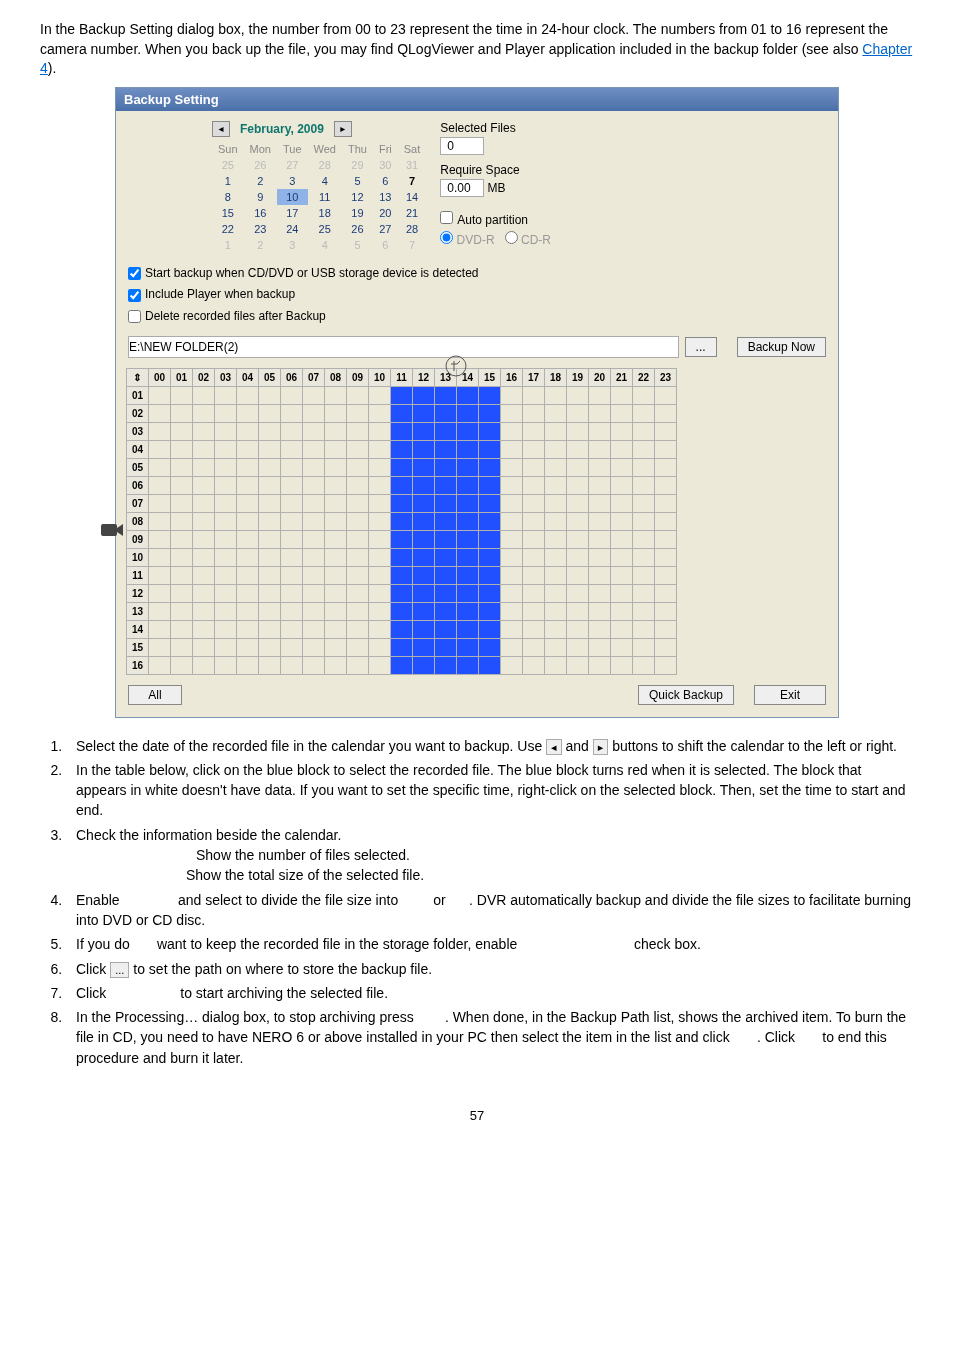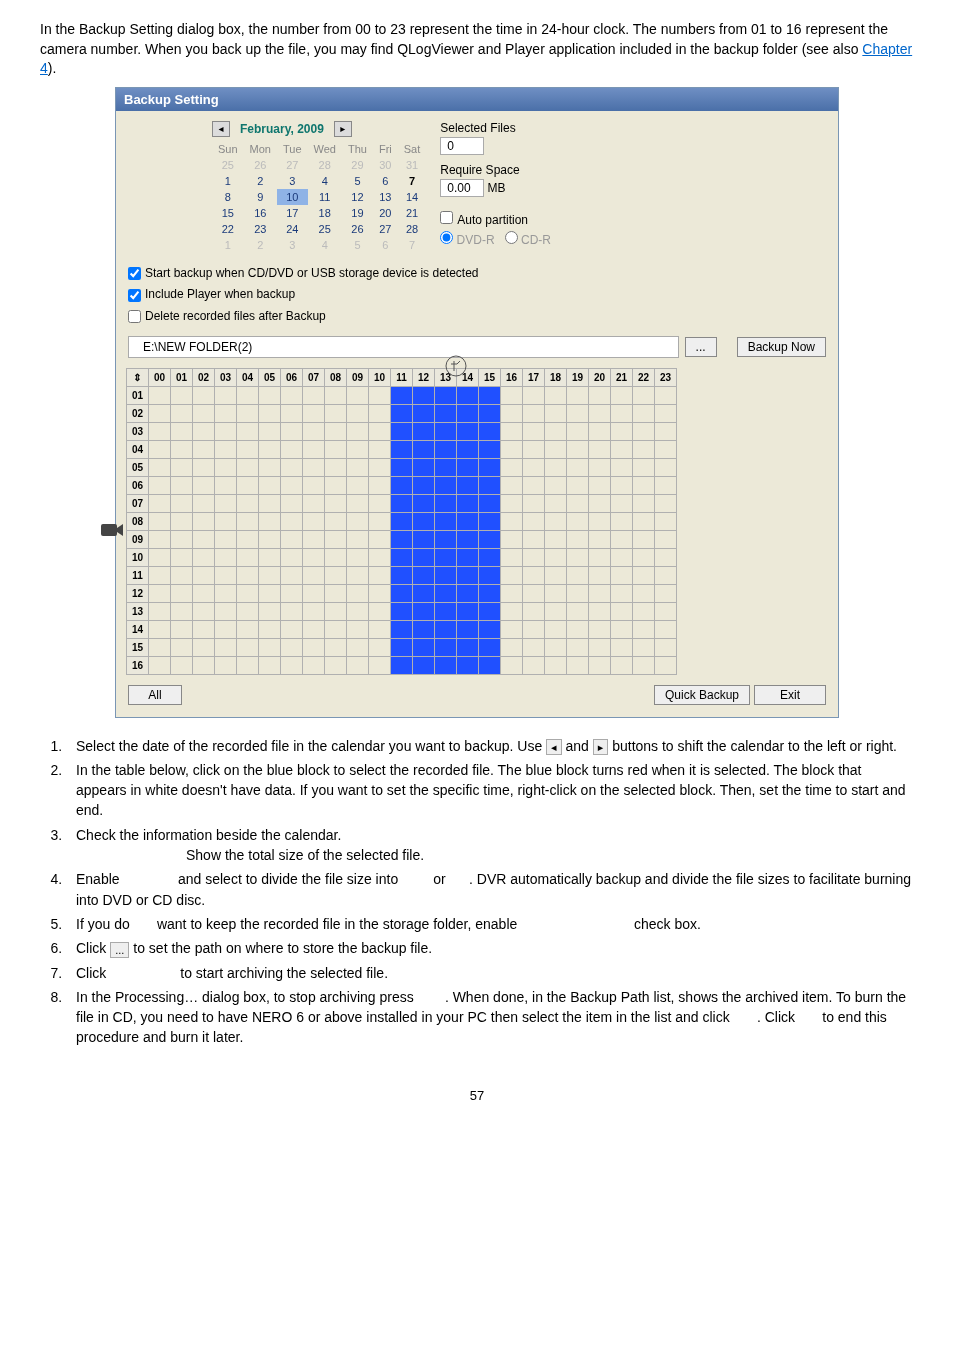"E:\NEW FOLDER(2)" .path-input { padding: 3px 14px -> 3px 0 }
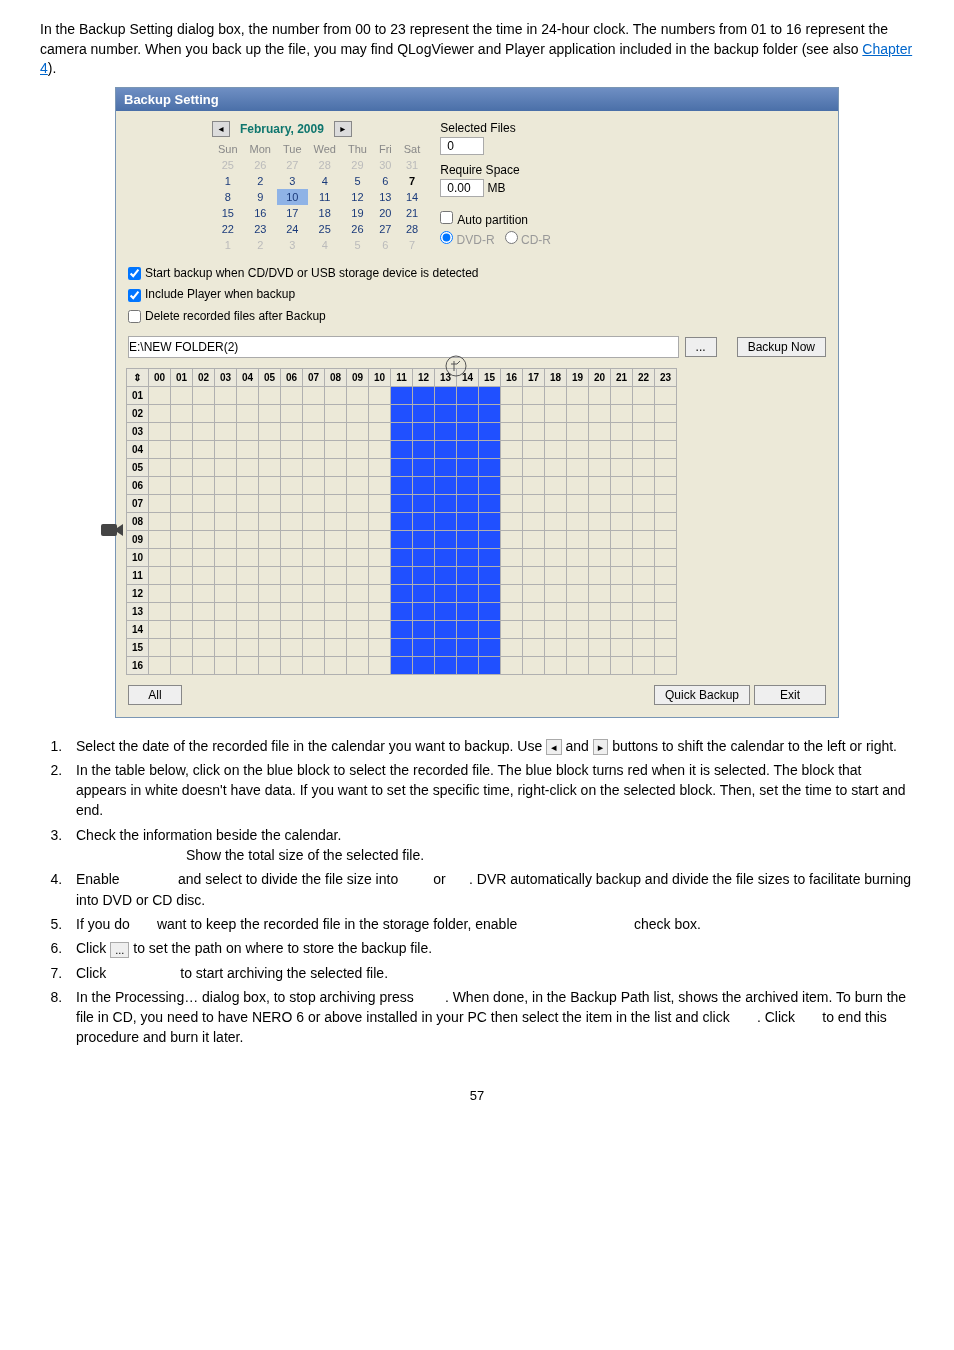"All" .bottom-btns { gap: 4px -> 20px }
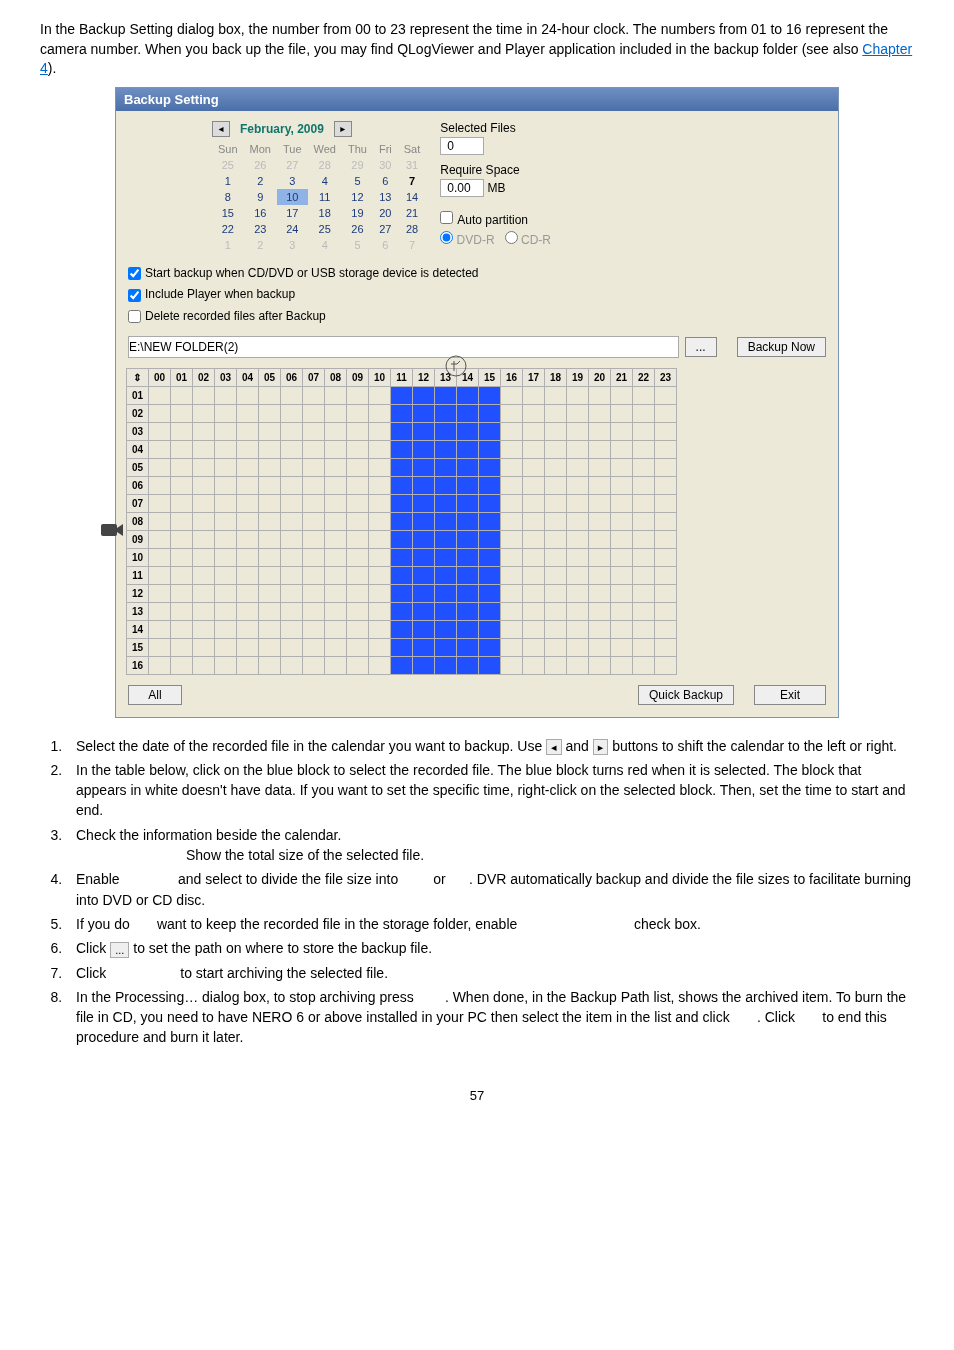"Show the number of files" div { html: none -> <div>Show the number of files selected.</div> }
